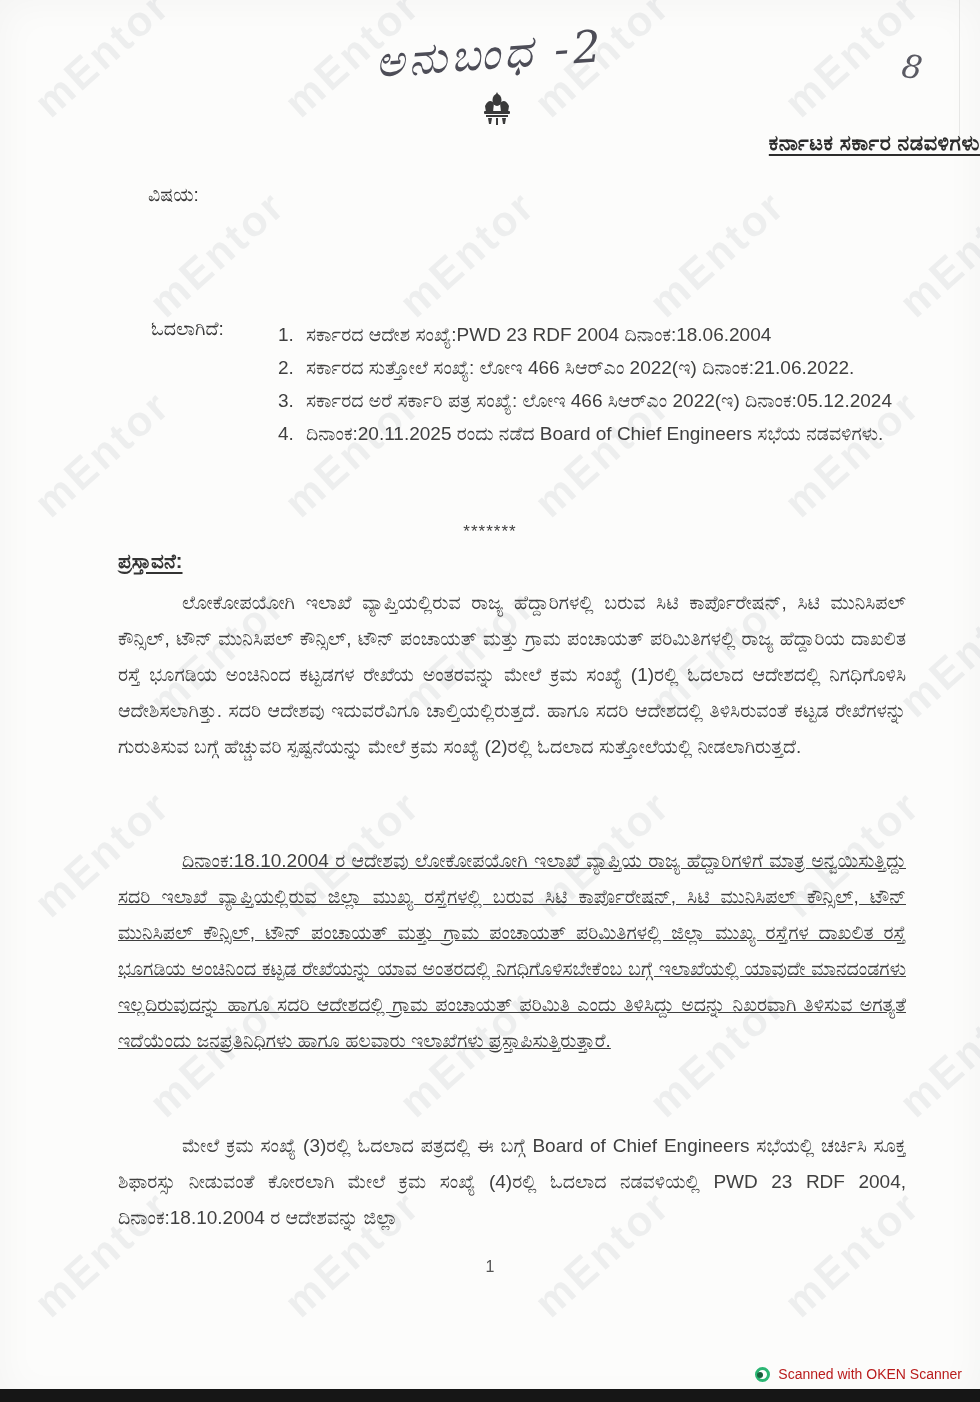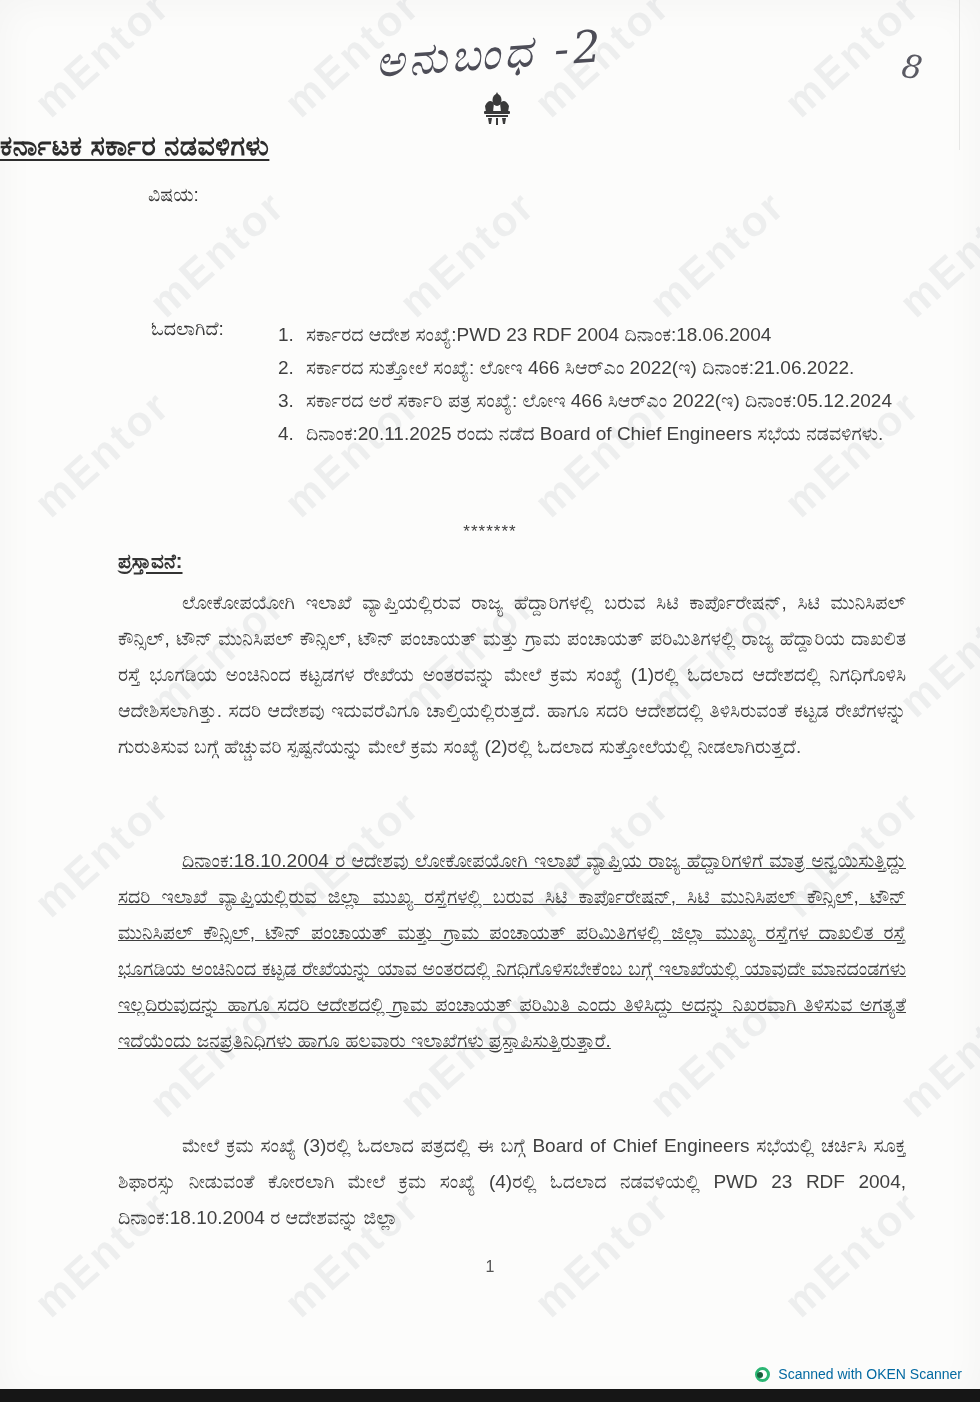"ಕರ್ನಾಟಕ ಸರ್ಕಾರ ನಡವಳಿಗಳು" .doc-title { font-size: 27px -> 21px; text-align: left -> right }
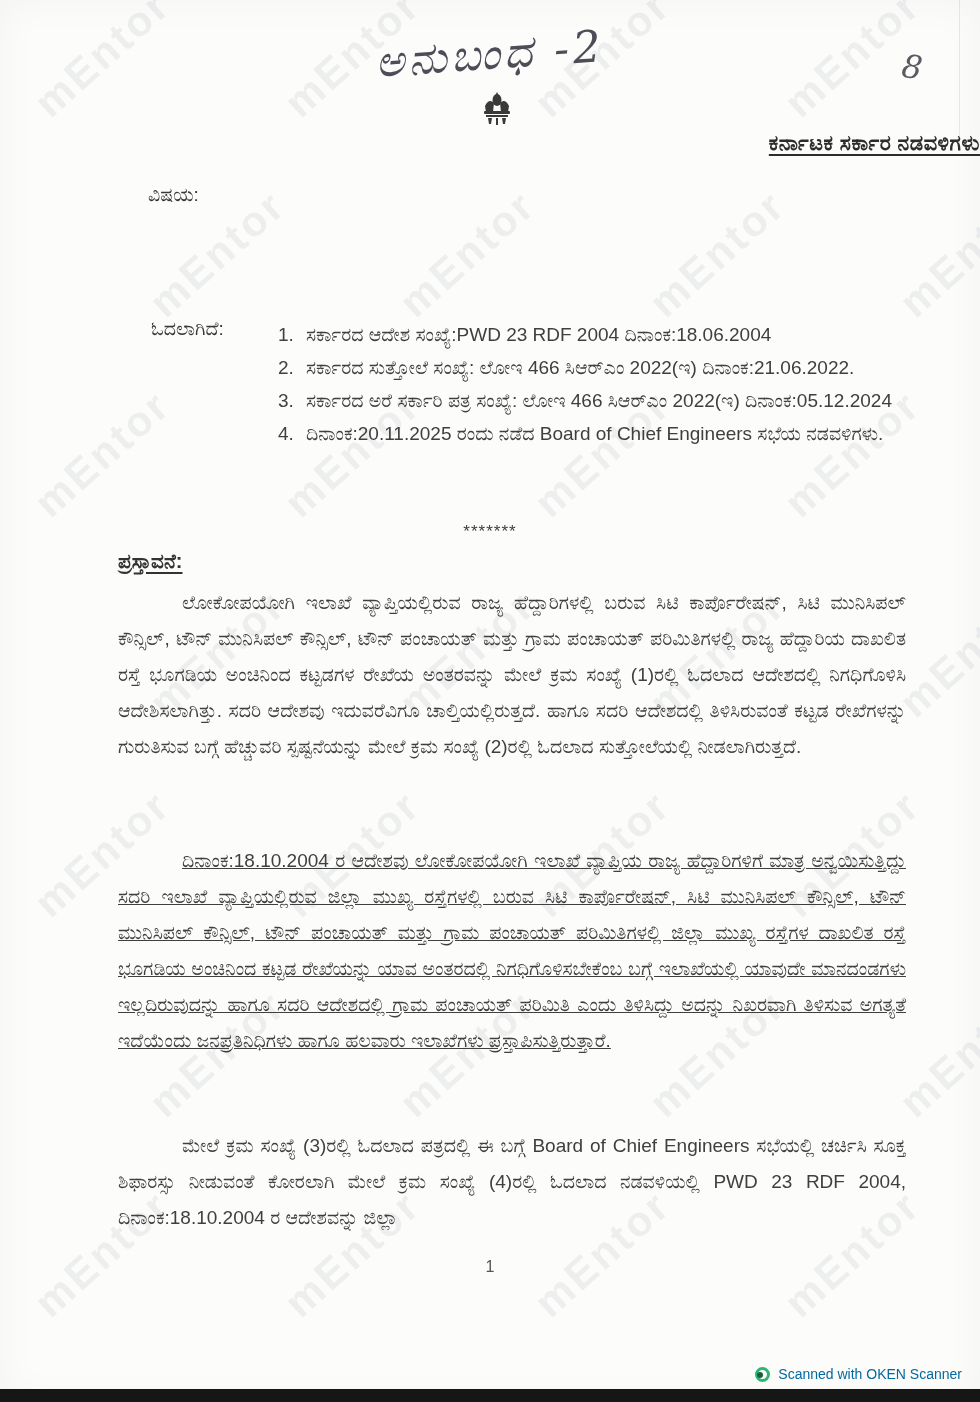"Scanned with OKEN Scanner" .scan-footer { color: #0369a1 -> #b91c1c }
